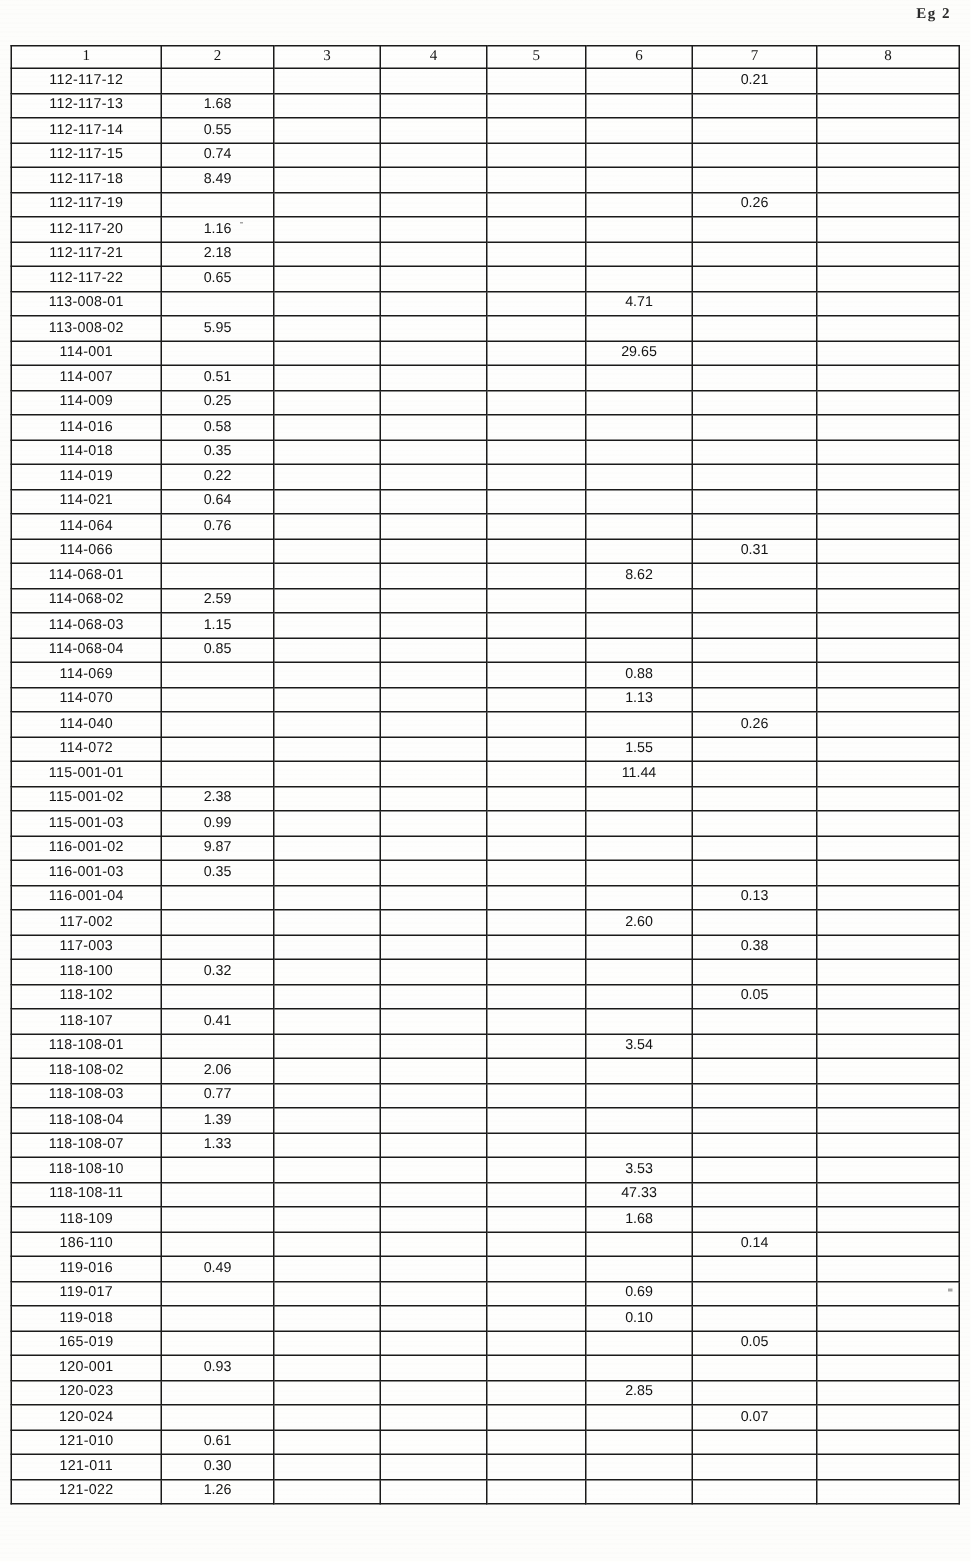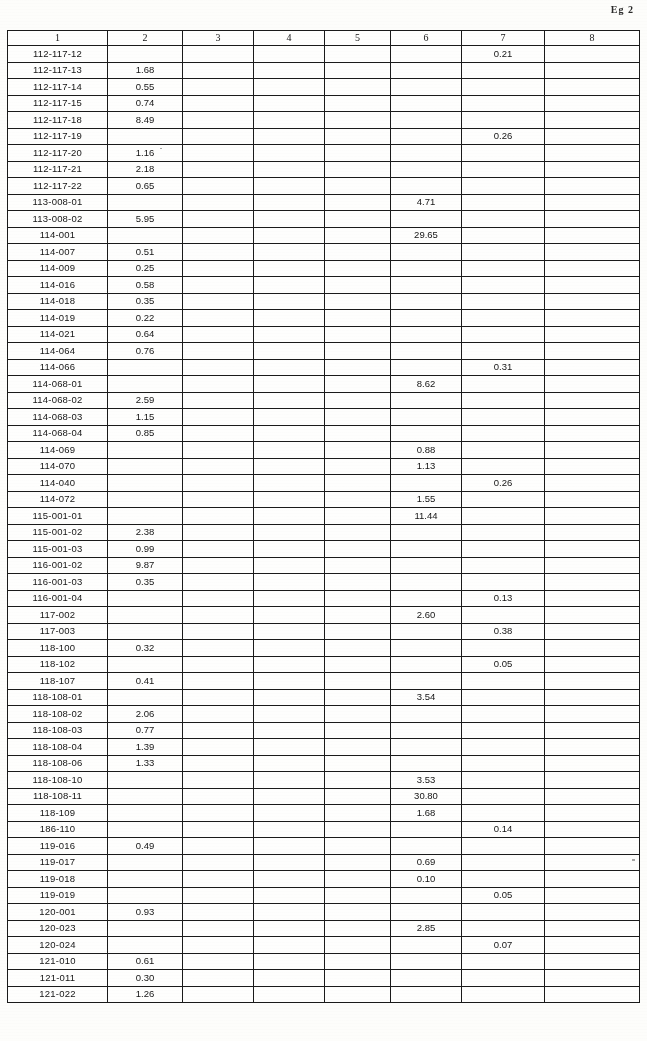"118-108-06" td.label { text: 118-108-06 -> 118-108-07 }
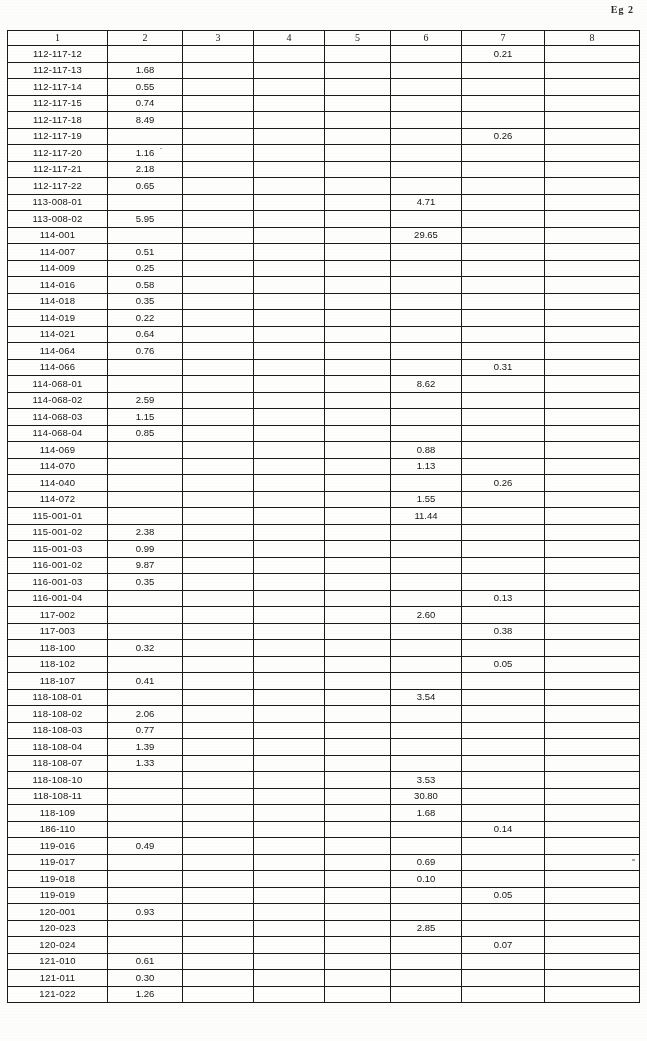"30.80" td.num { text: 30.80 -> 47.33 }
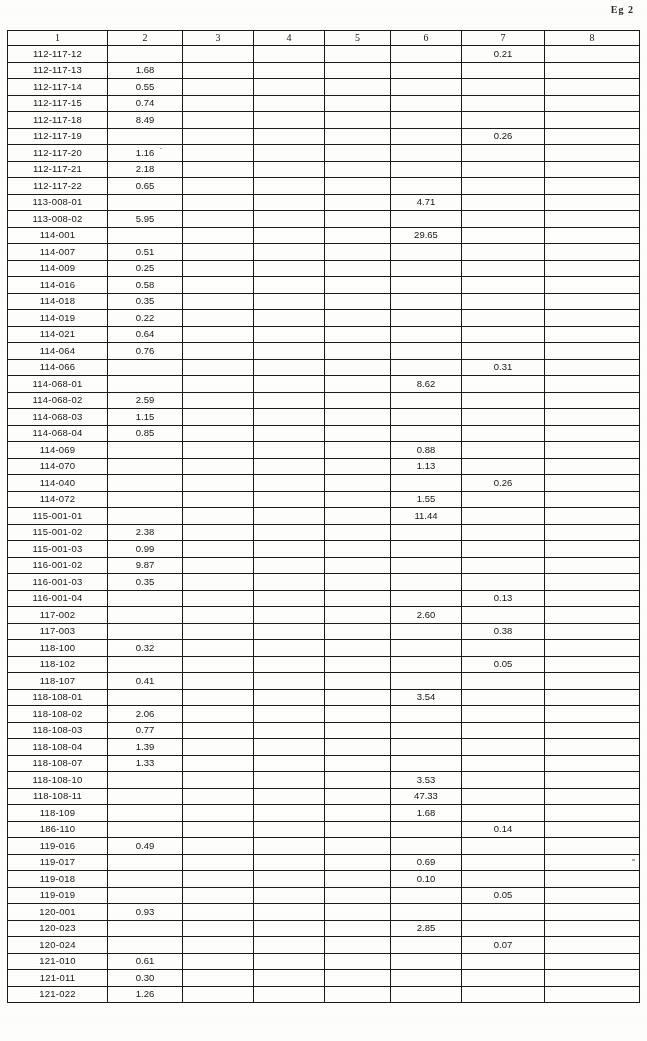"119-019" td.label { text: 119-019 -> 165-019 }
